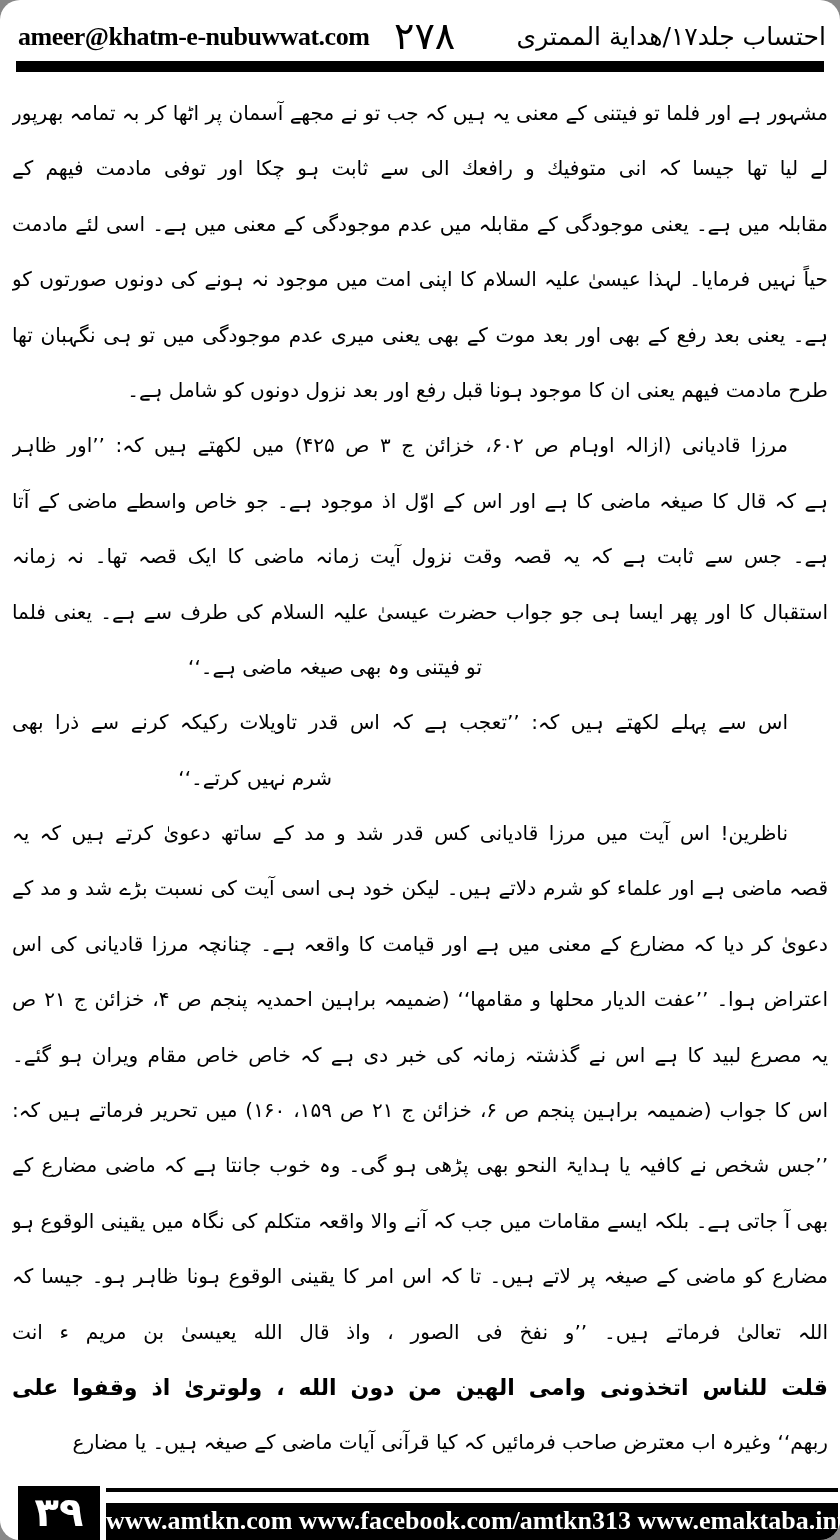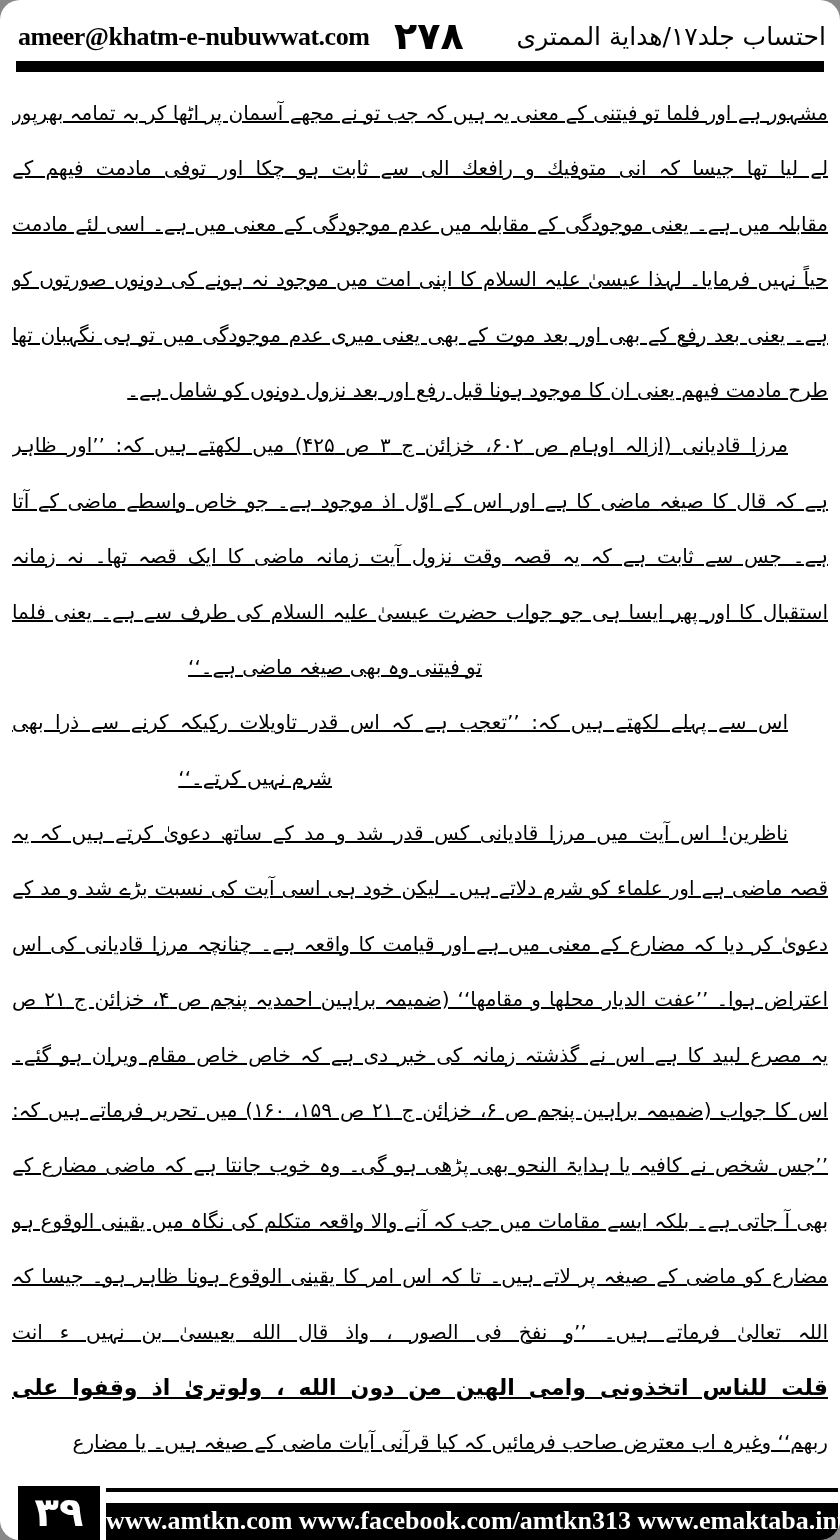"۲۷۸" .pageno { font-weight: bold -> normal }
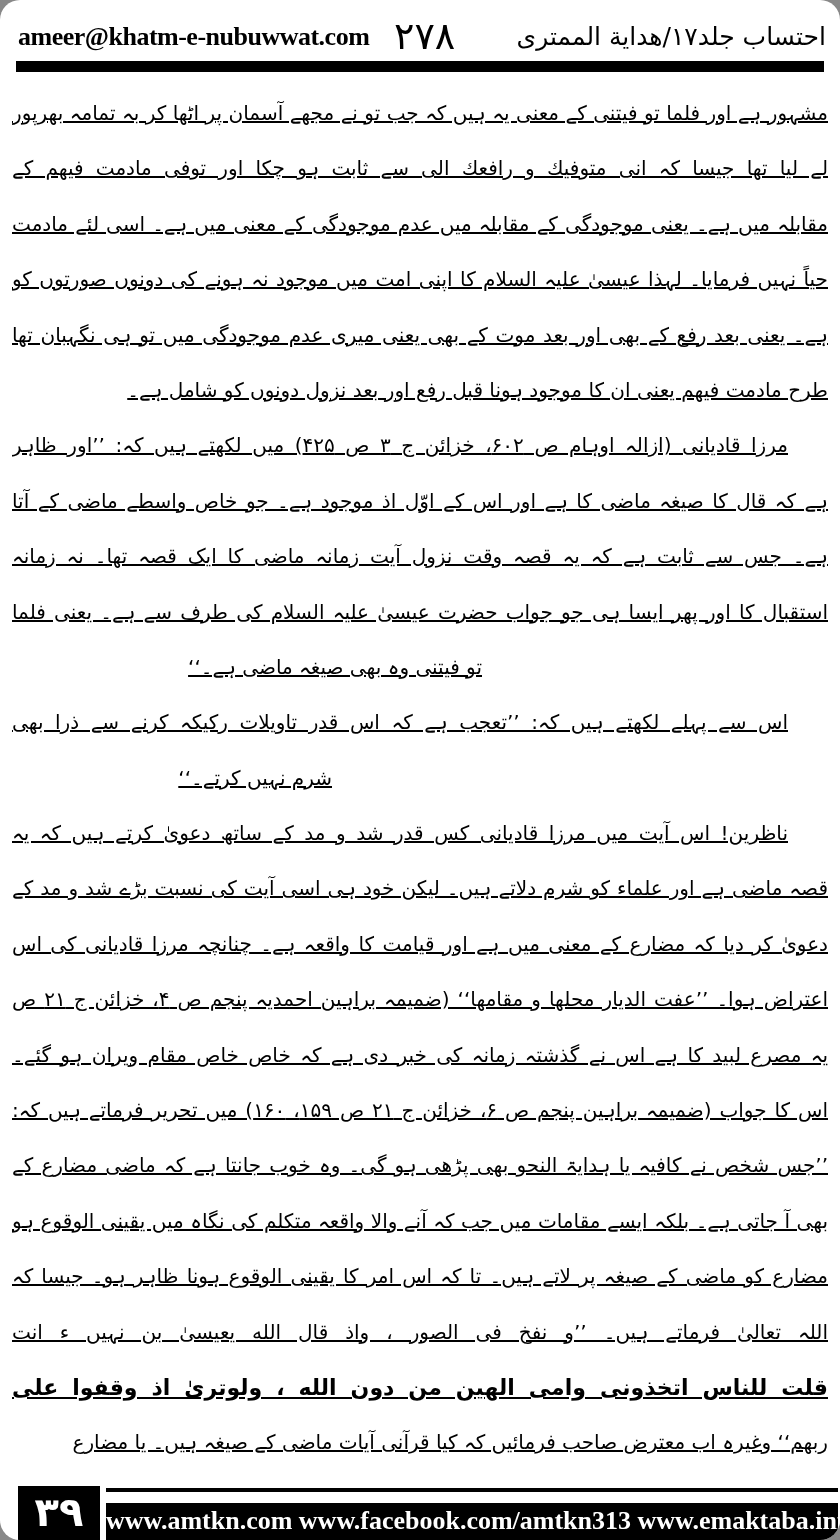"مشہور ہے اور فلما تو" .ln { text-decoration: underline -> none }
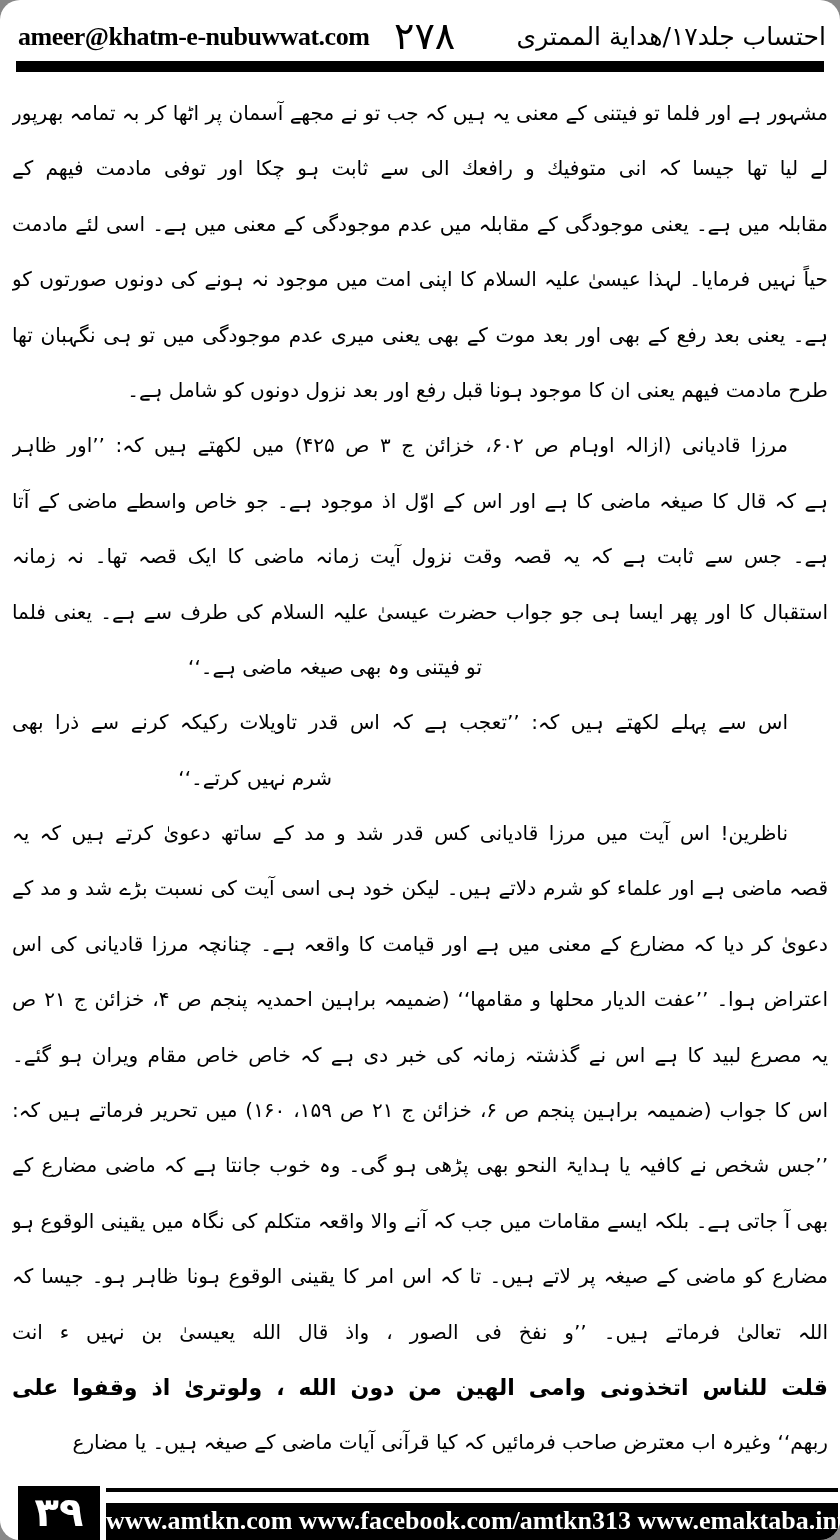"اللہ تعالیٰ فرماتے ہیں۔ ’’و" div.ln { text: نہیں -> مریم }
